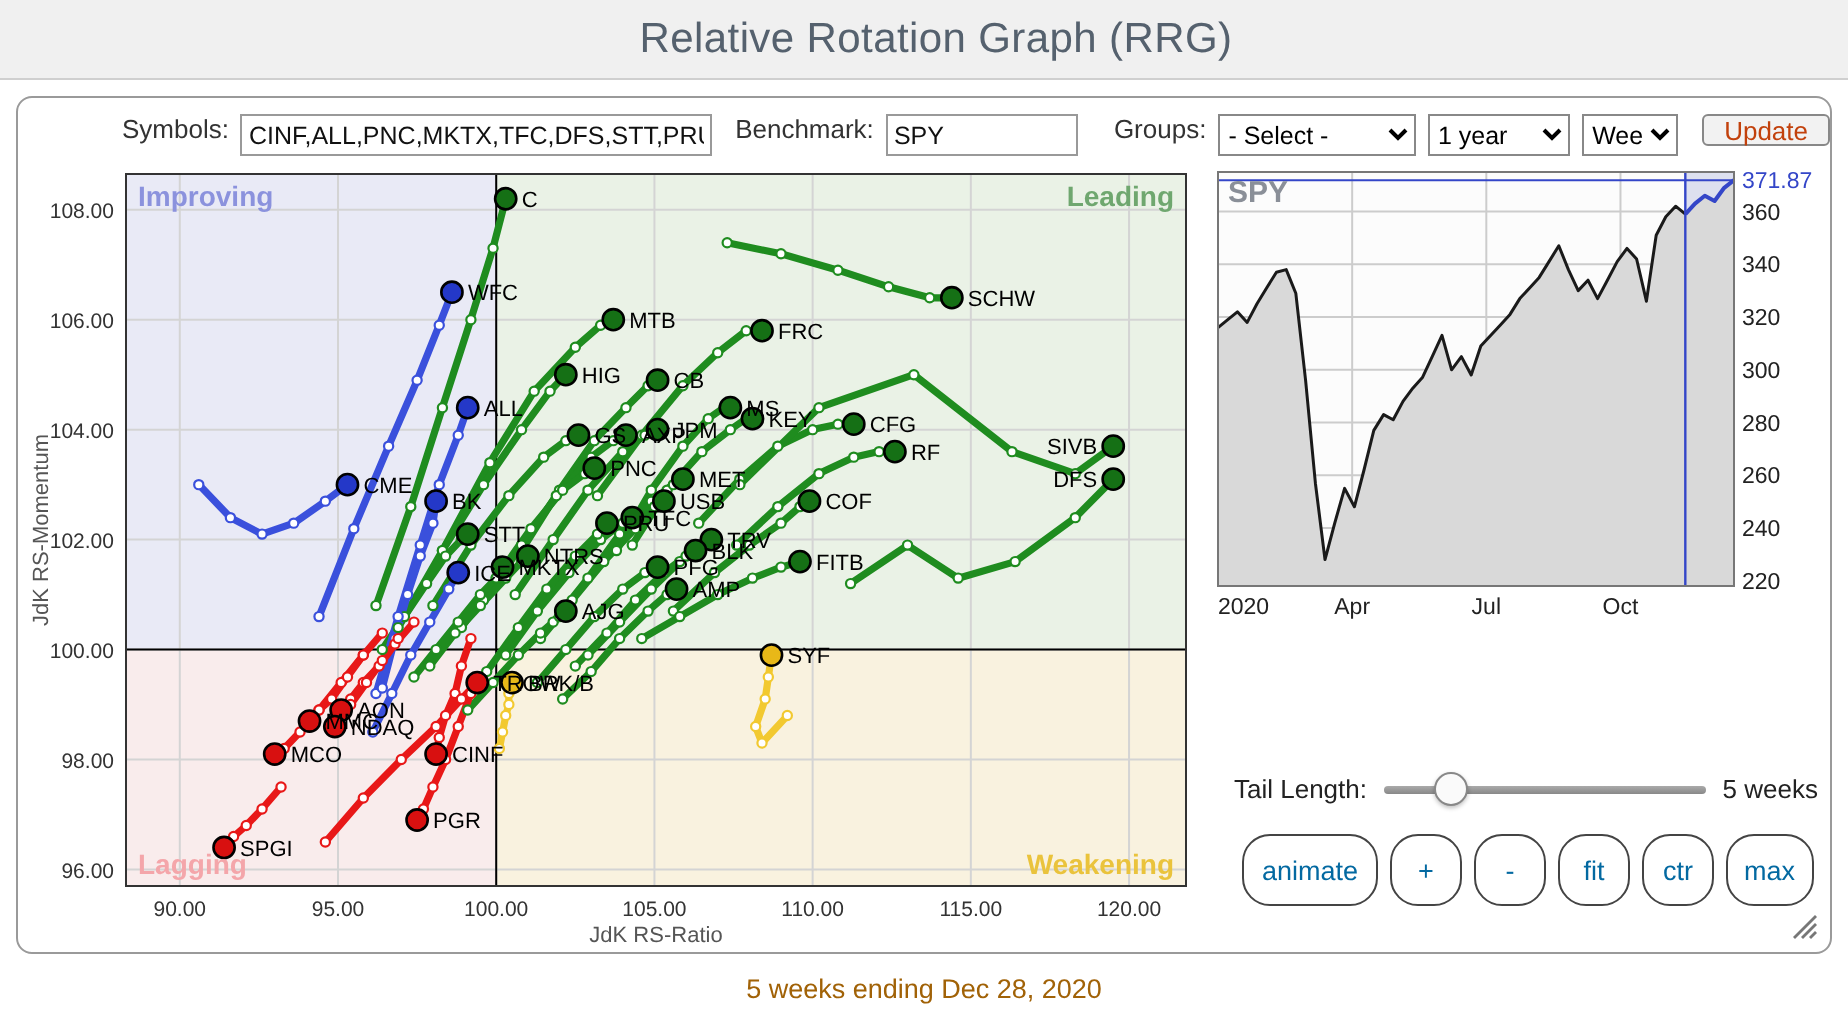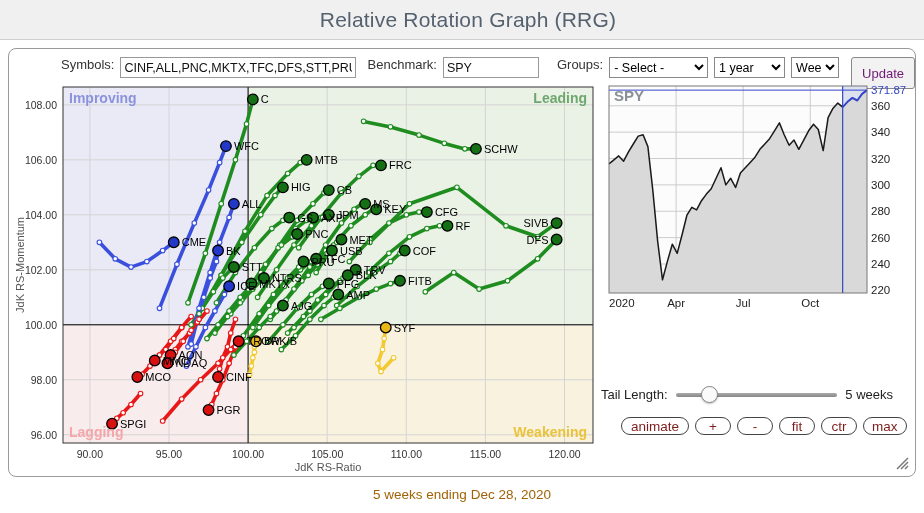"Update" #update-btn { color: #701a75 -> #c2410c; height: 32px -> 16px }
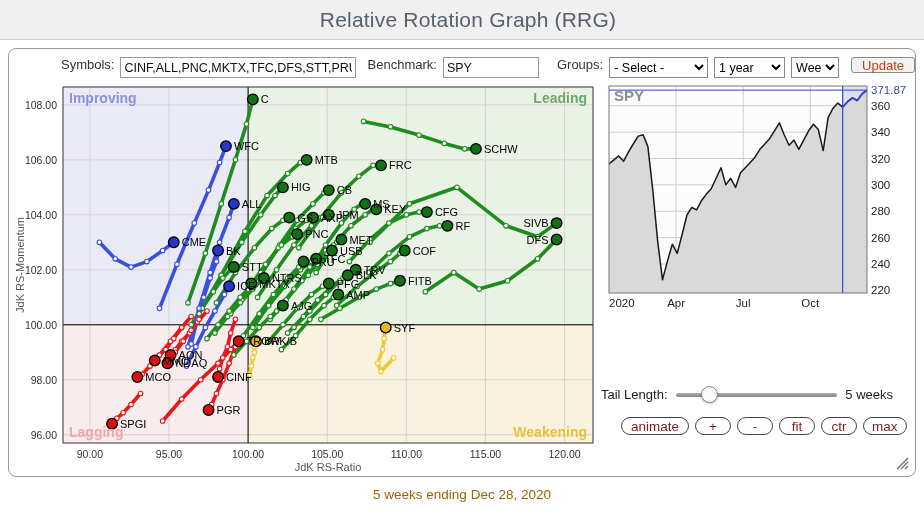"Tail Length:" .tail-row { left: 592px -> 608px }
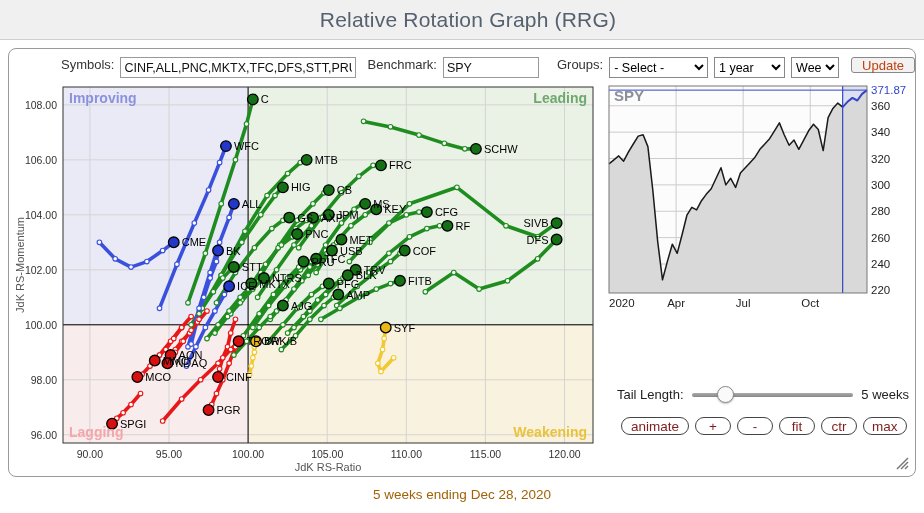"animate" .pill { color: #7f1d1d -> #0369a1; height: 18px -> 36px }
